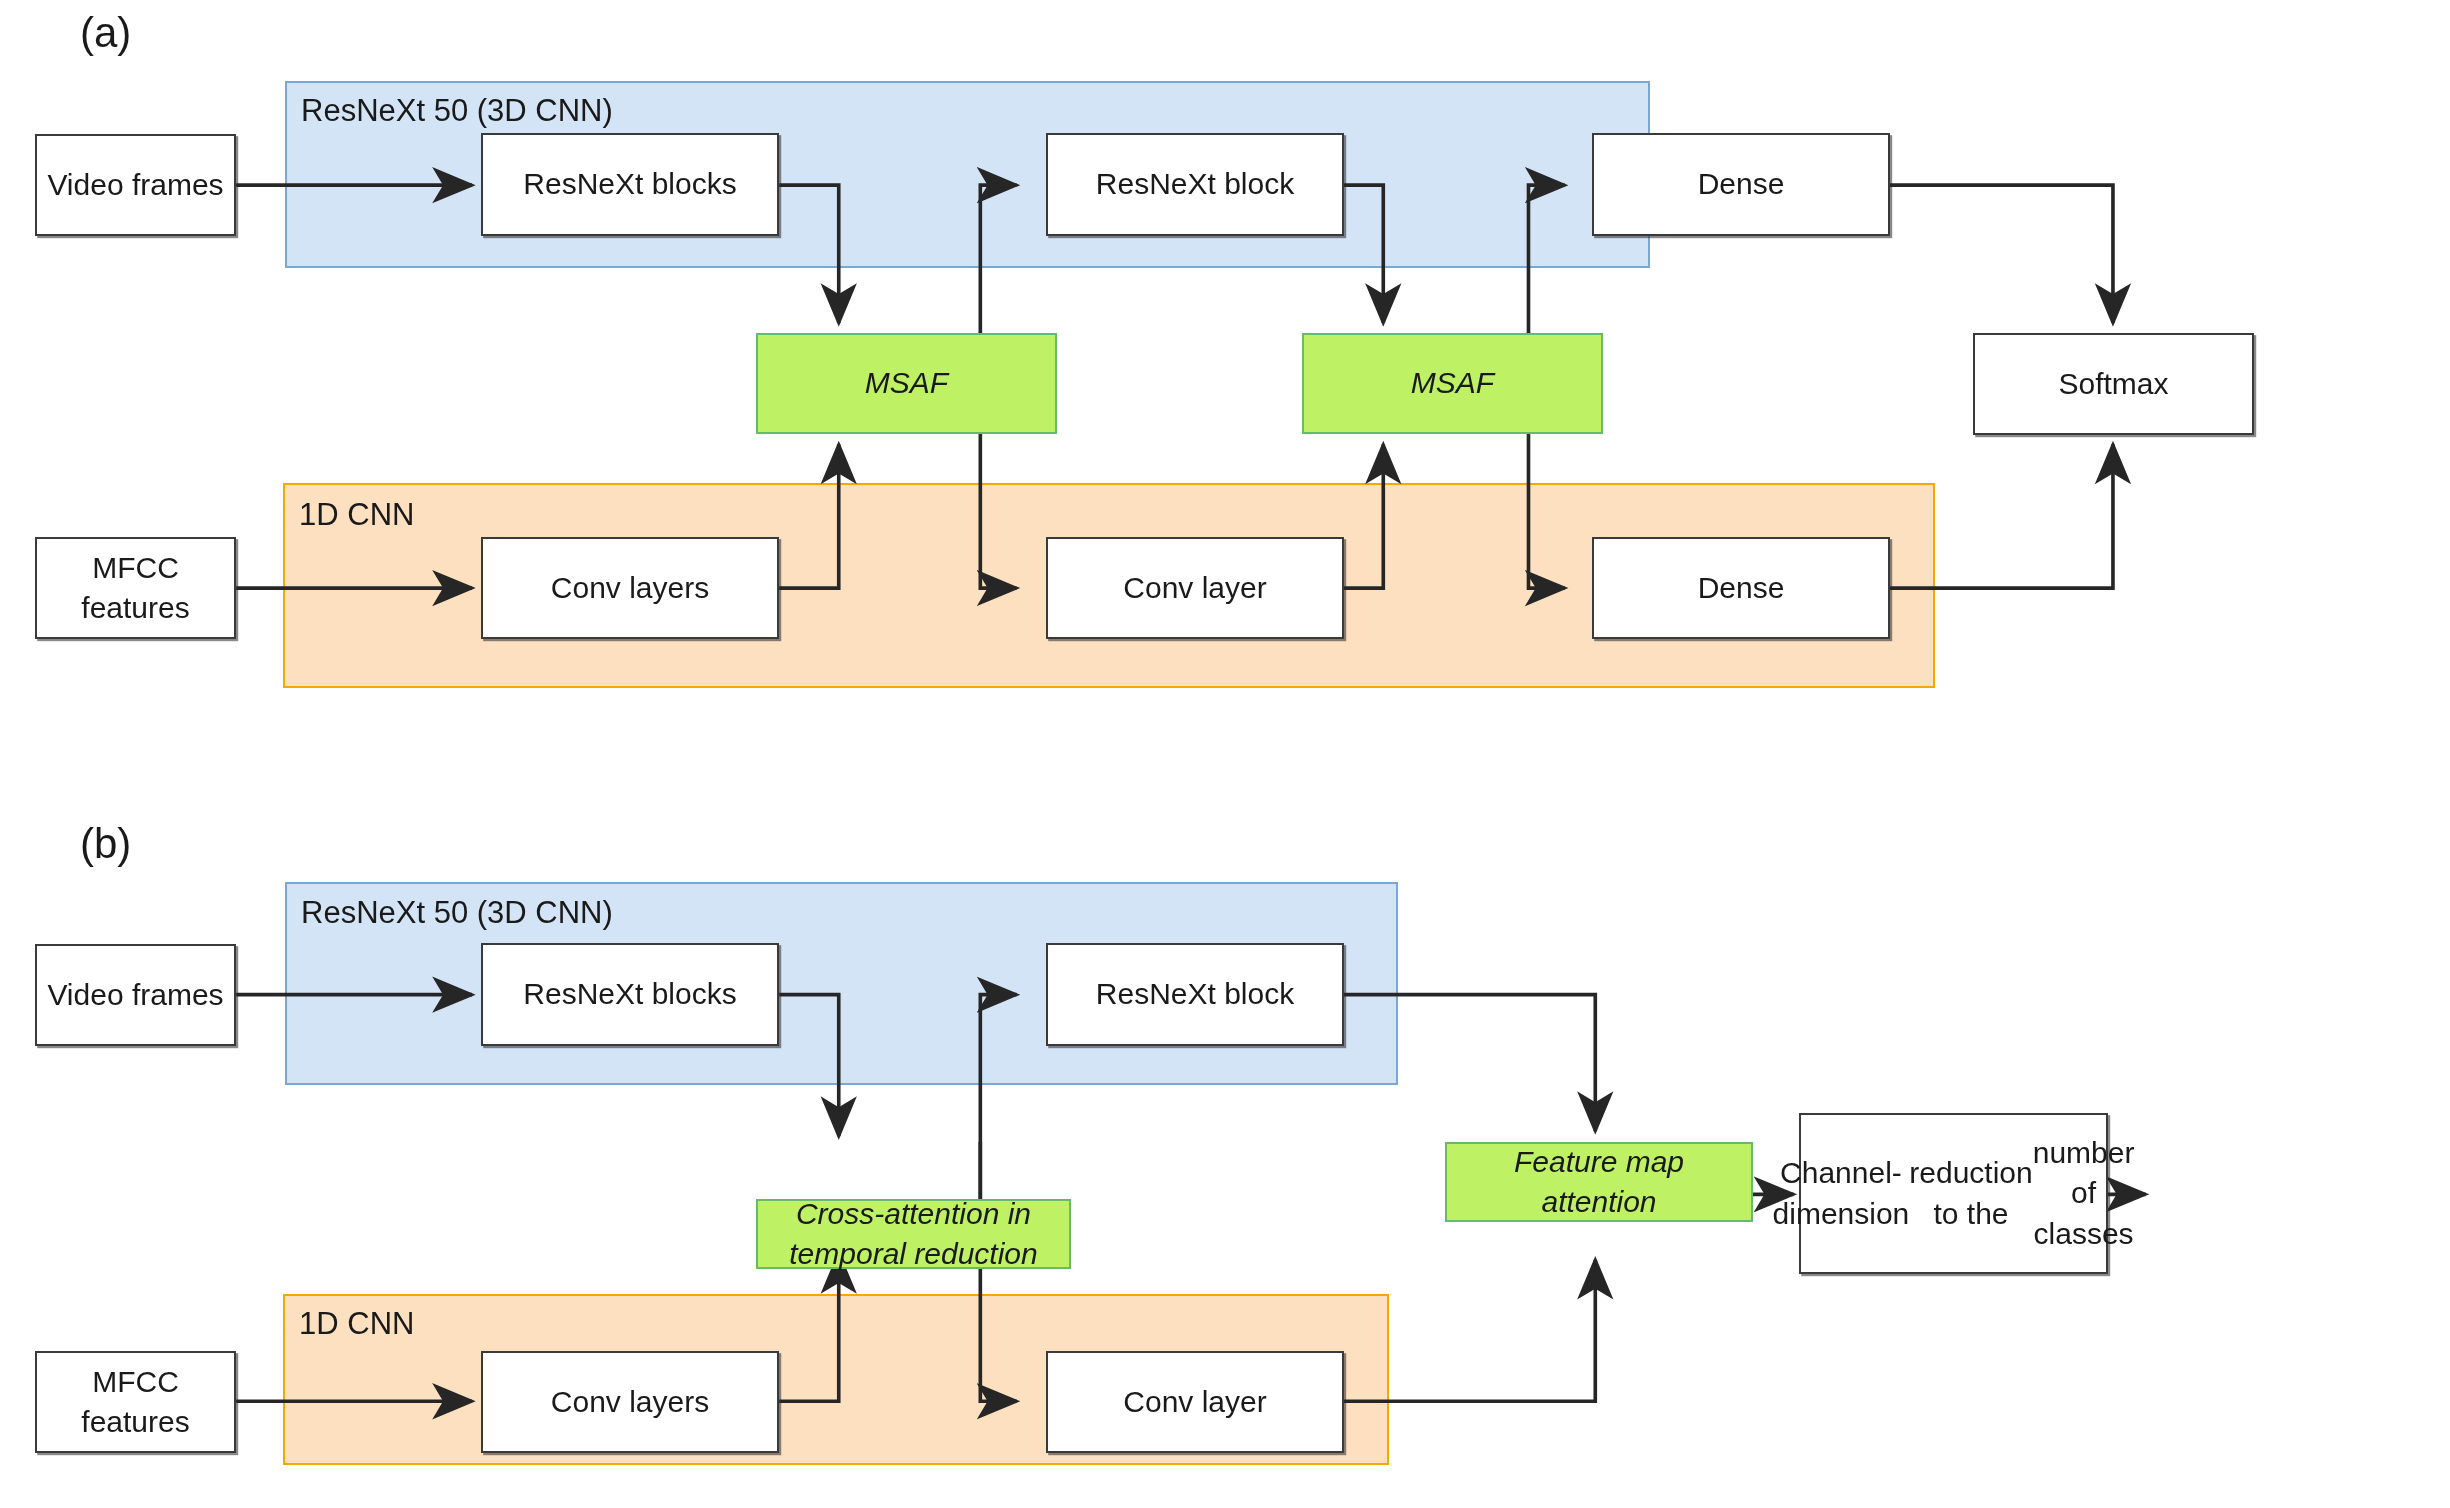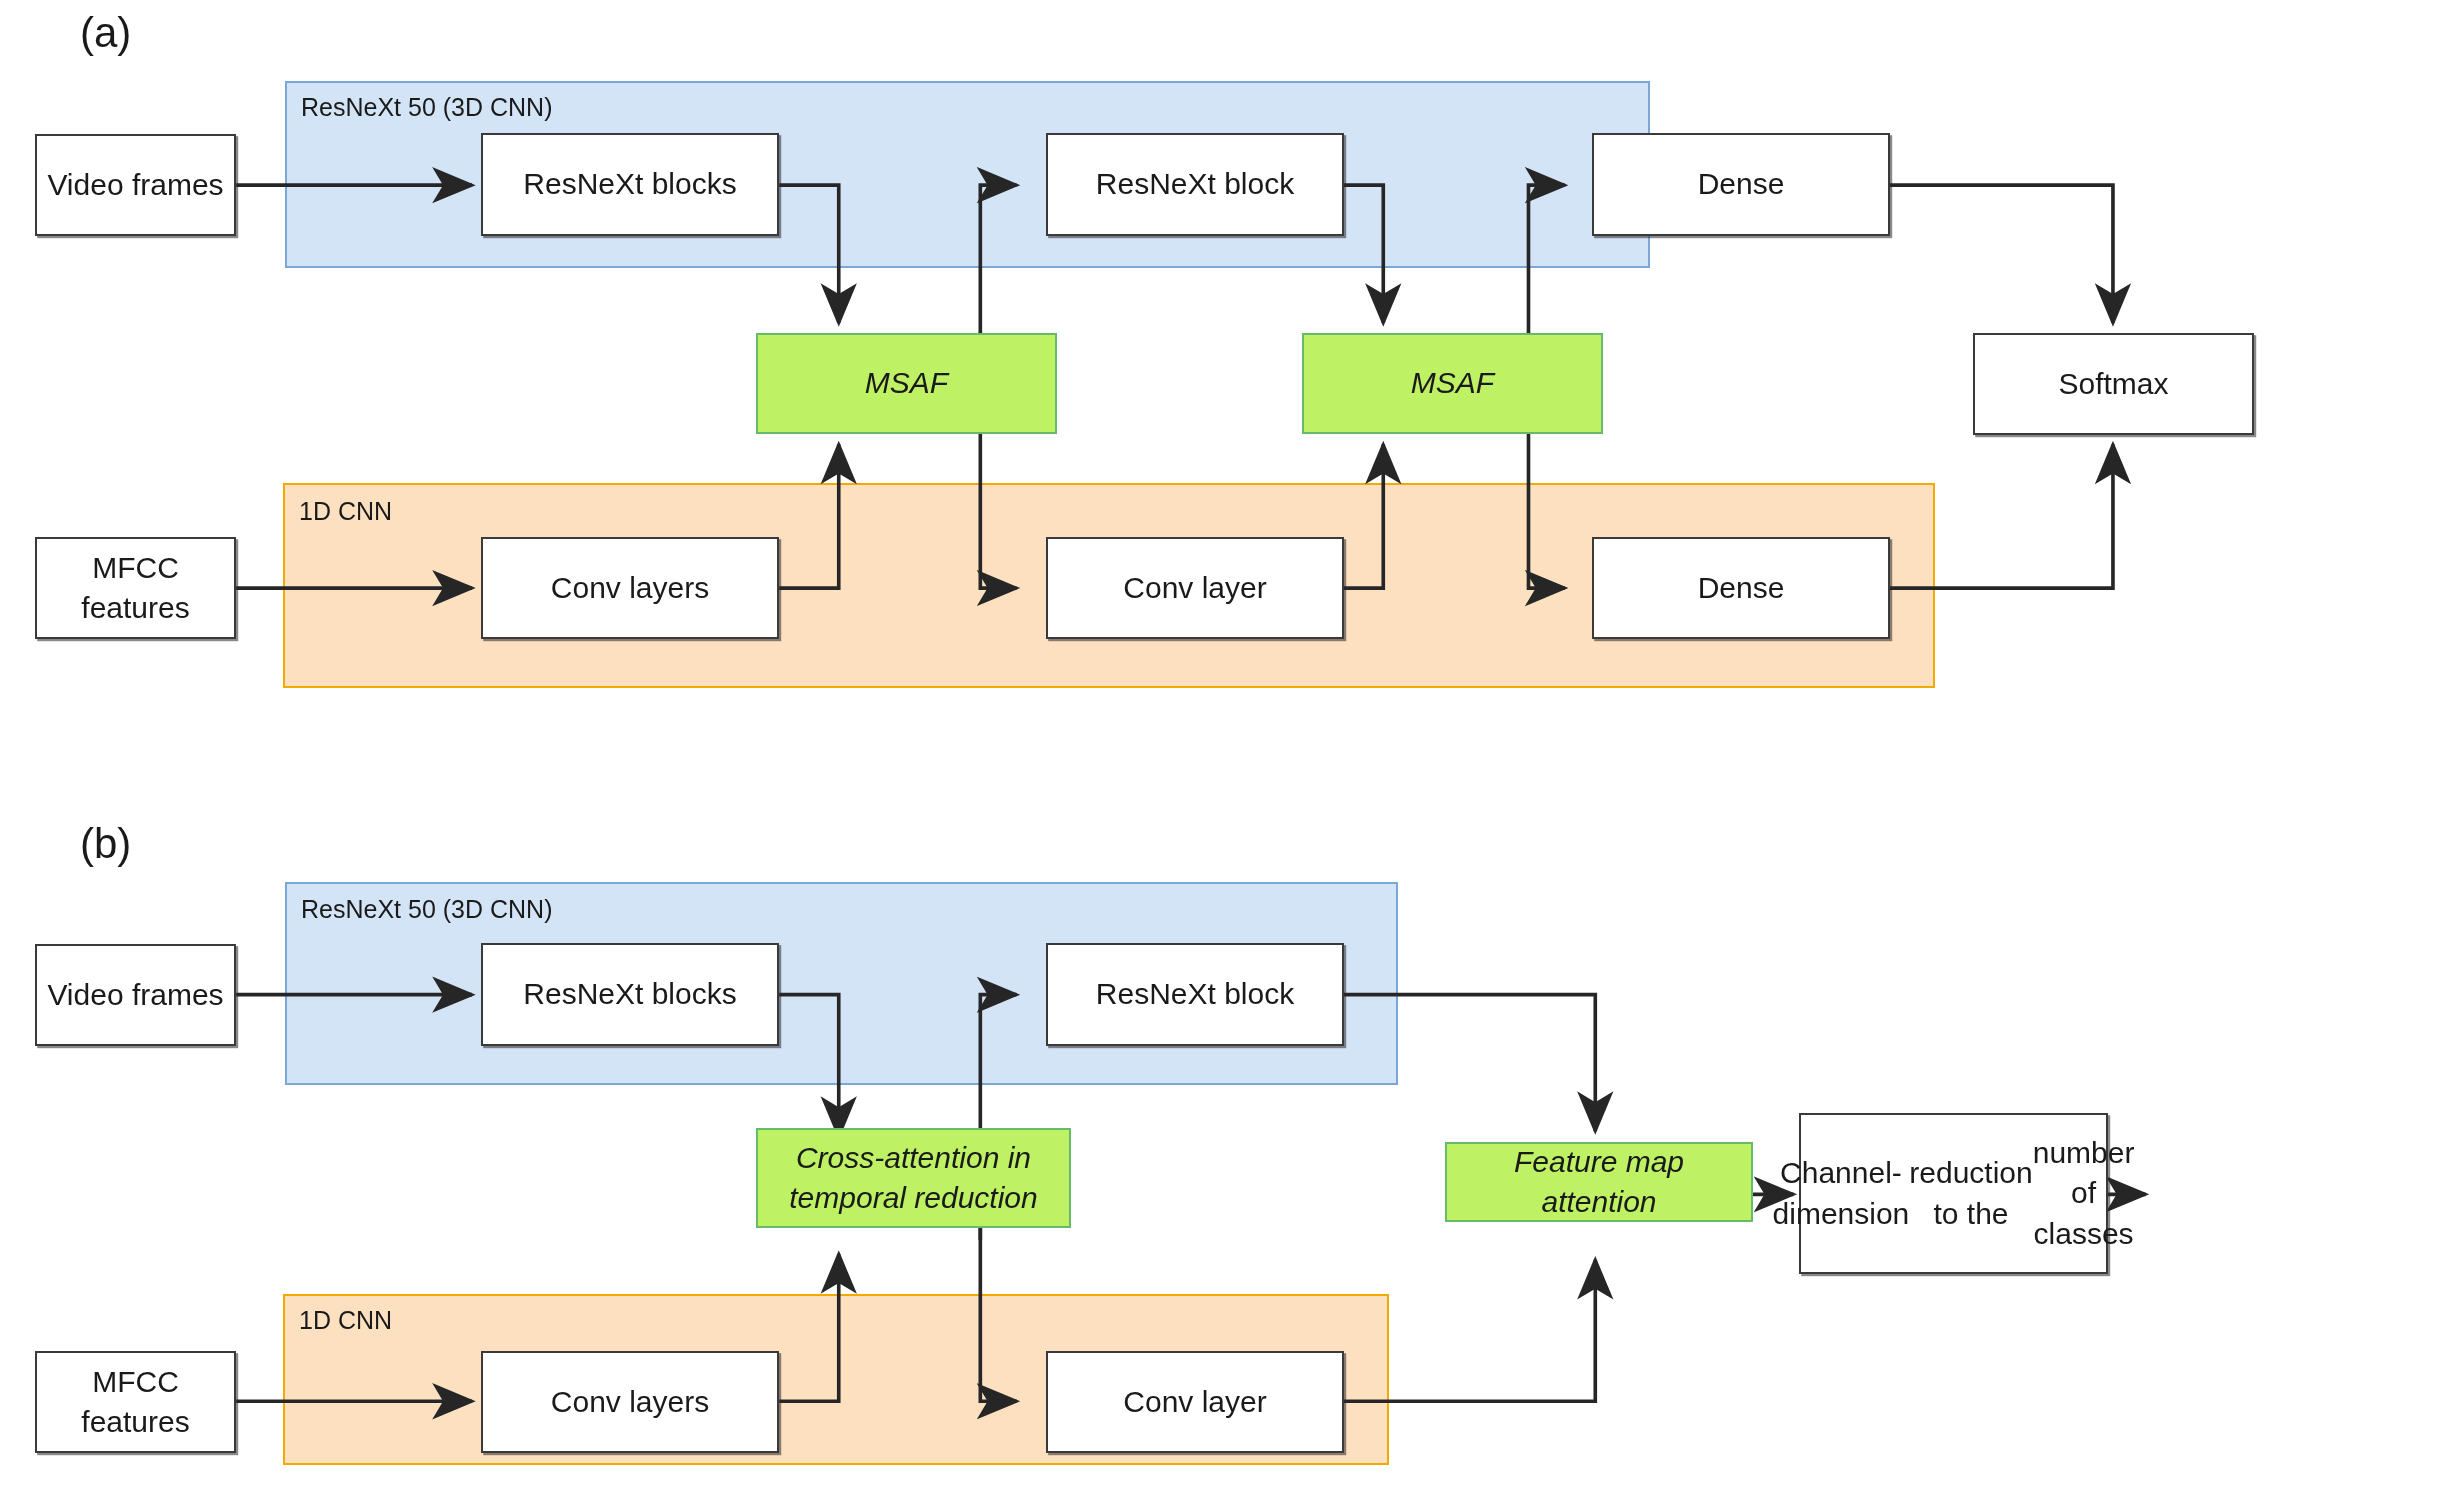"ResNeXt 50 (3D CNN)" .group-title { font-size: 25px -> 31px }
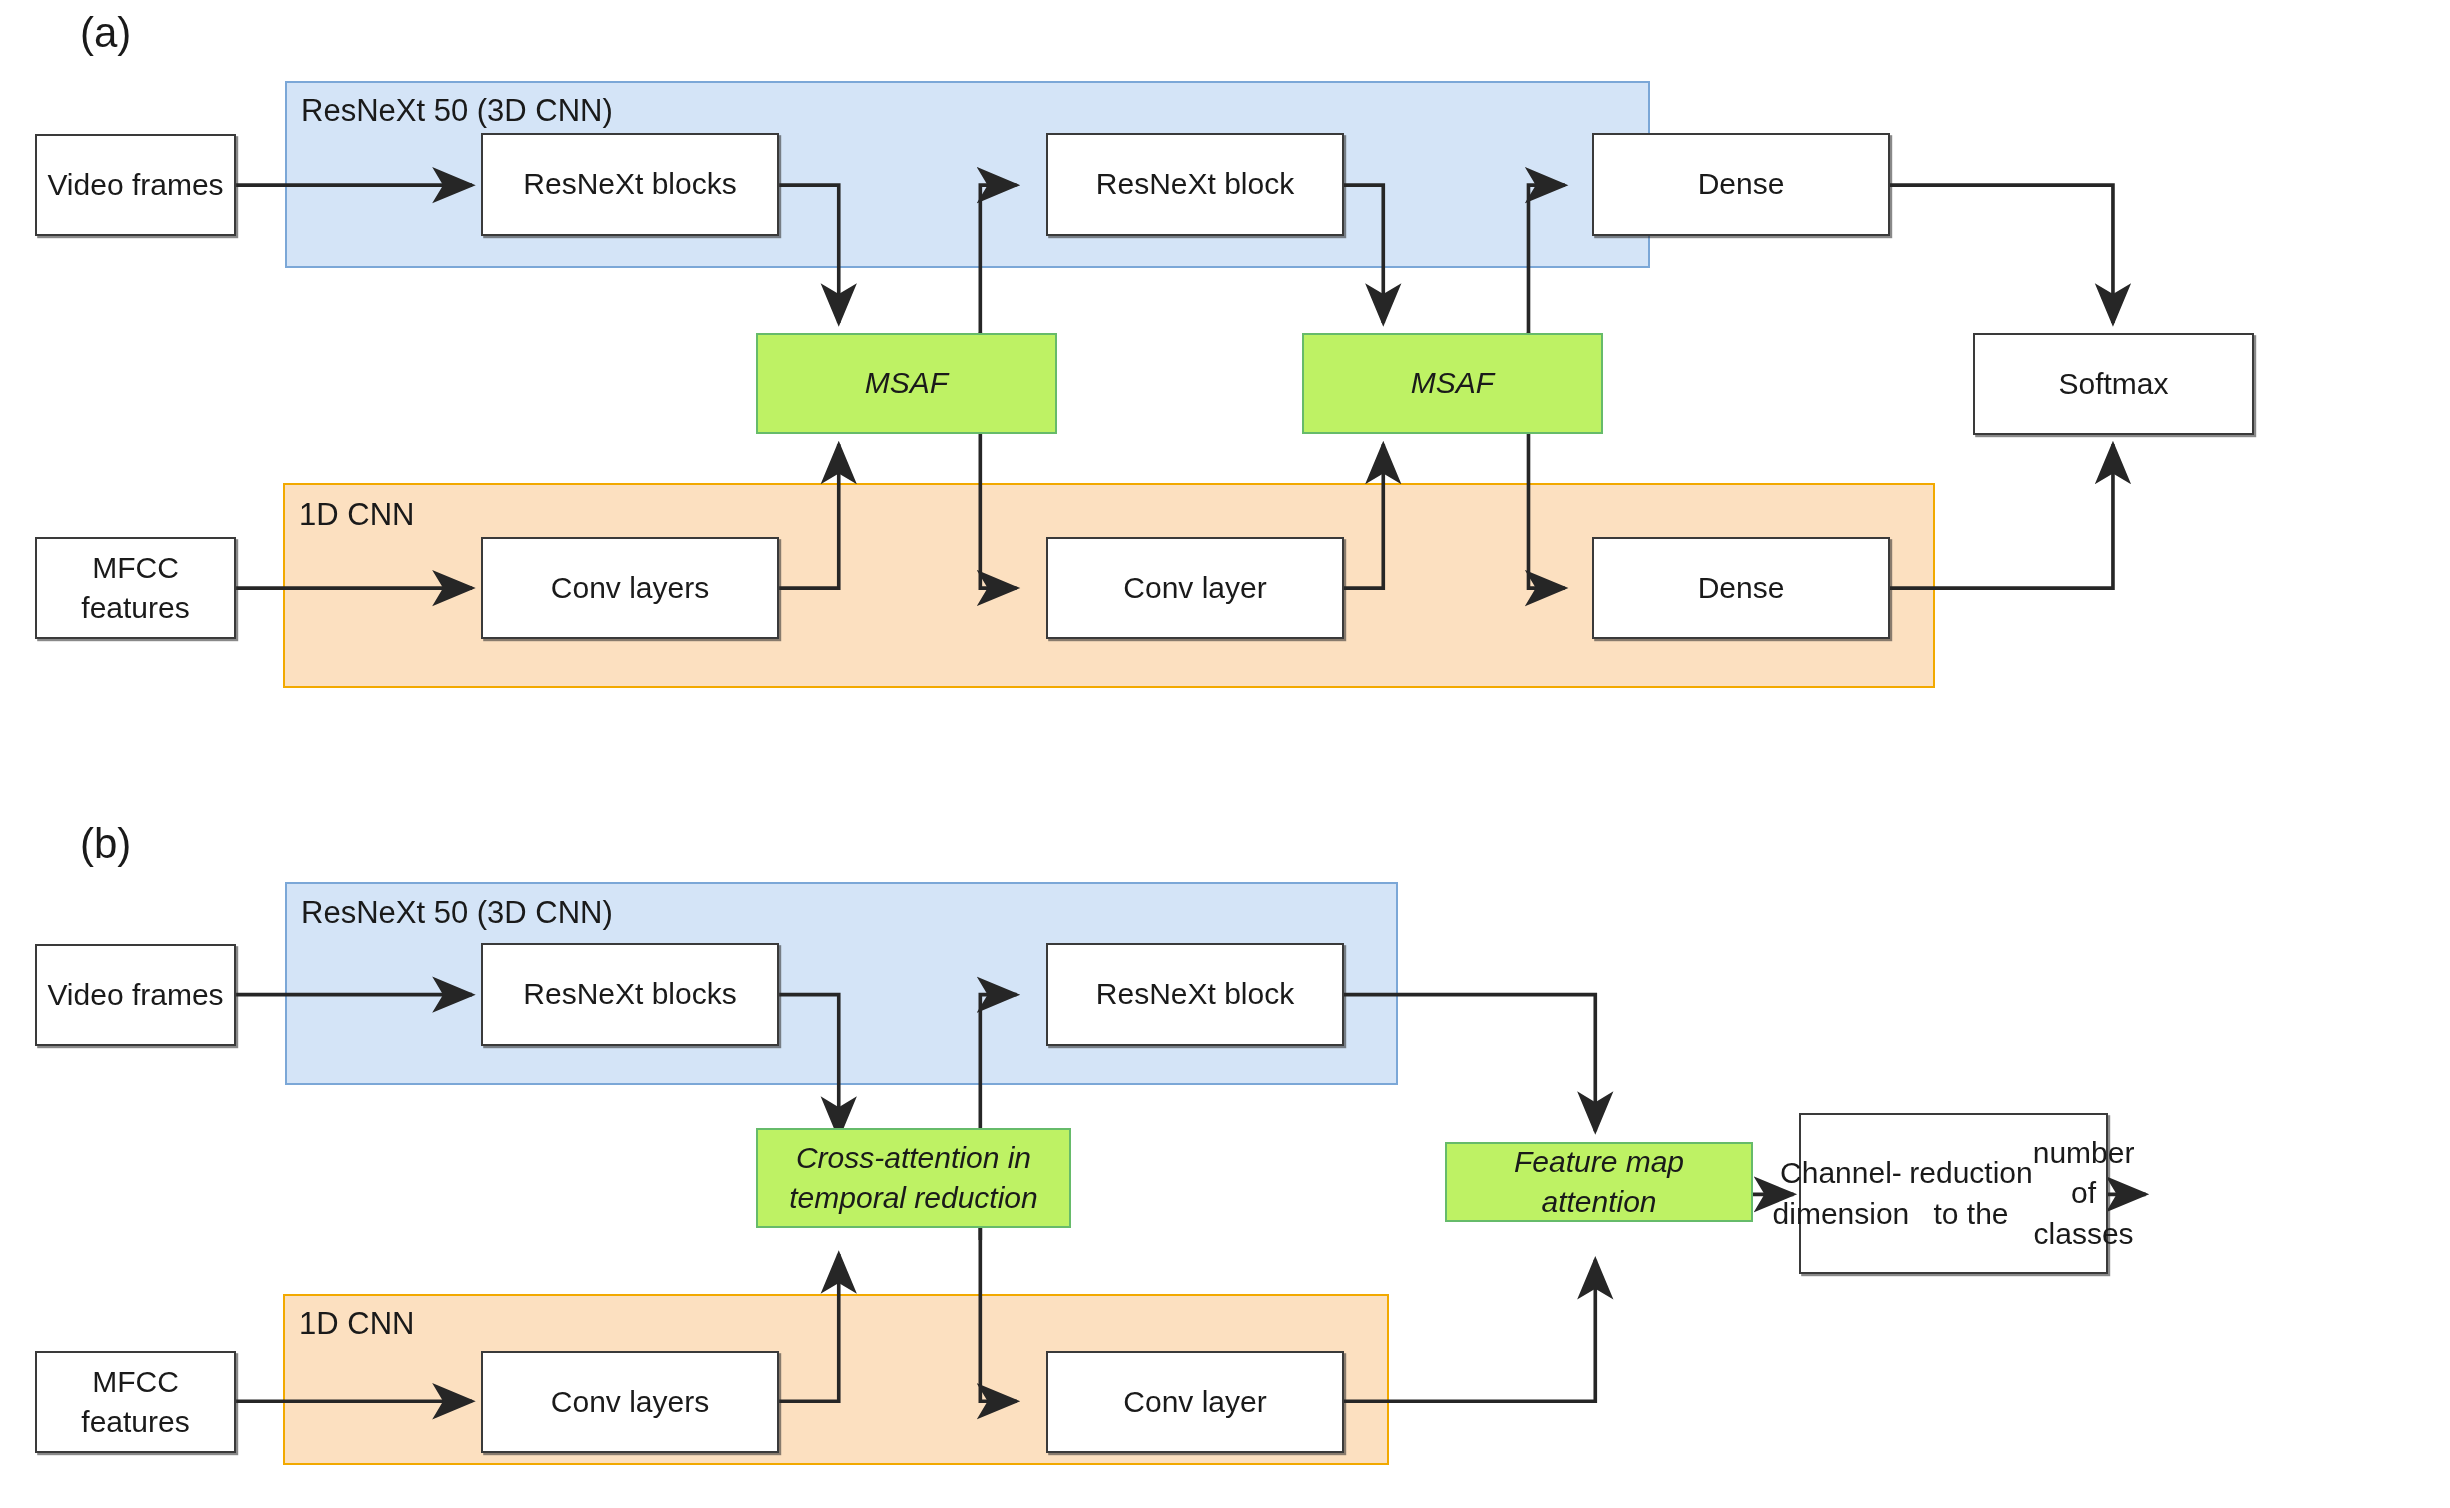"Cross-attention in" div.node { height: 100px -> 70px; top: 1128px -> 1199px }
